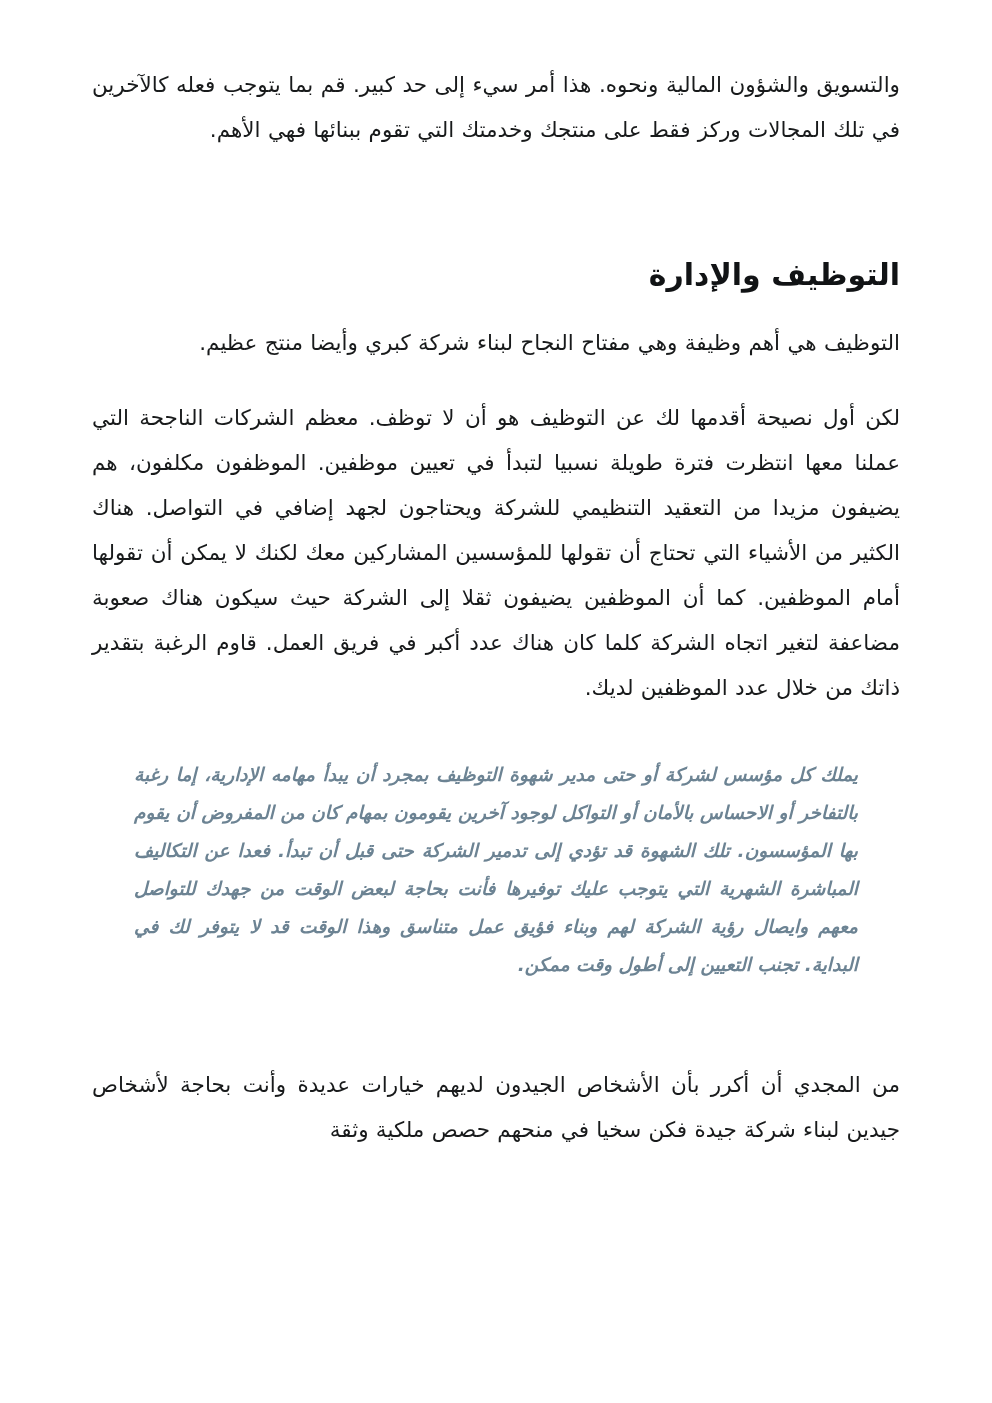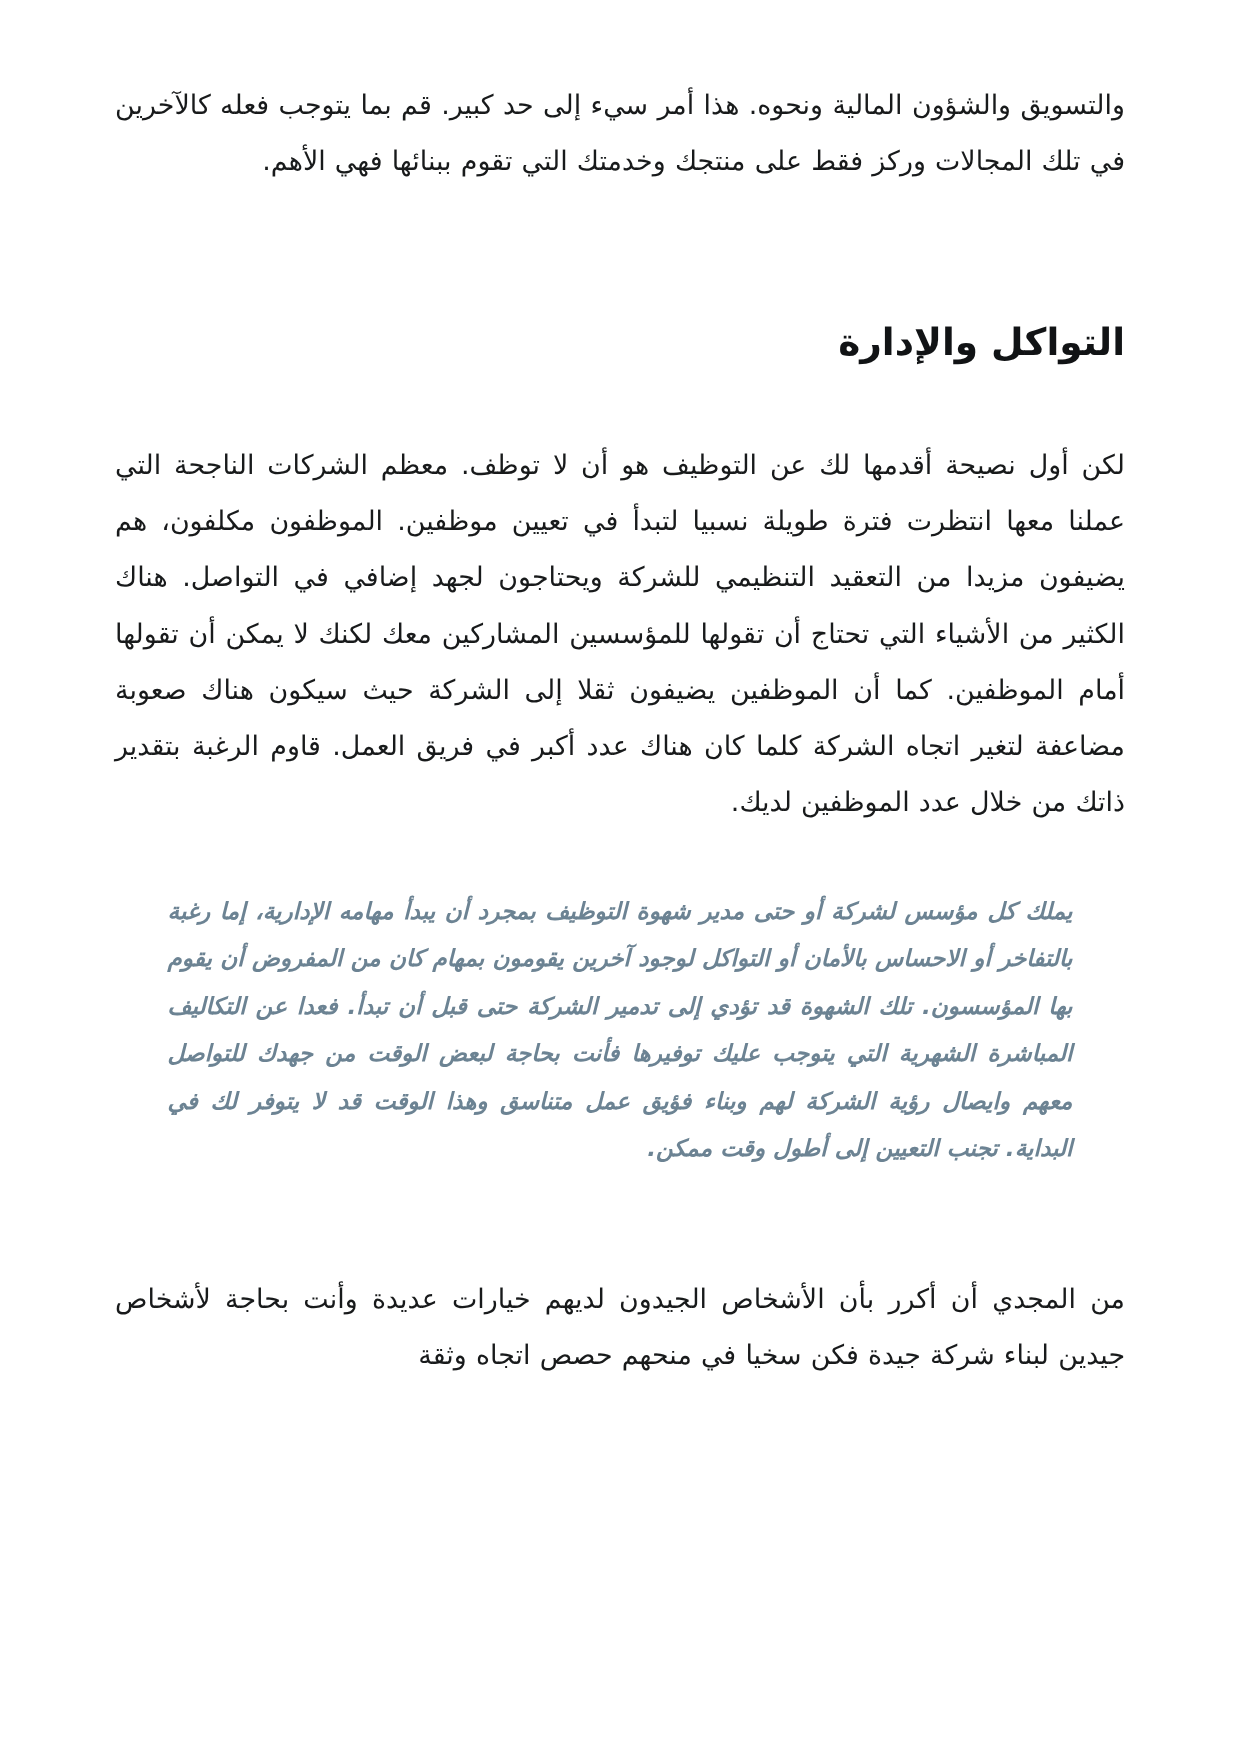"التواكل والإدارة" h2.section-heading { text: التواكل -> التوظيف }
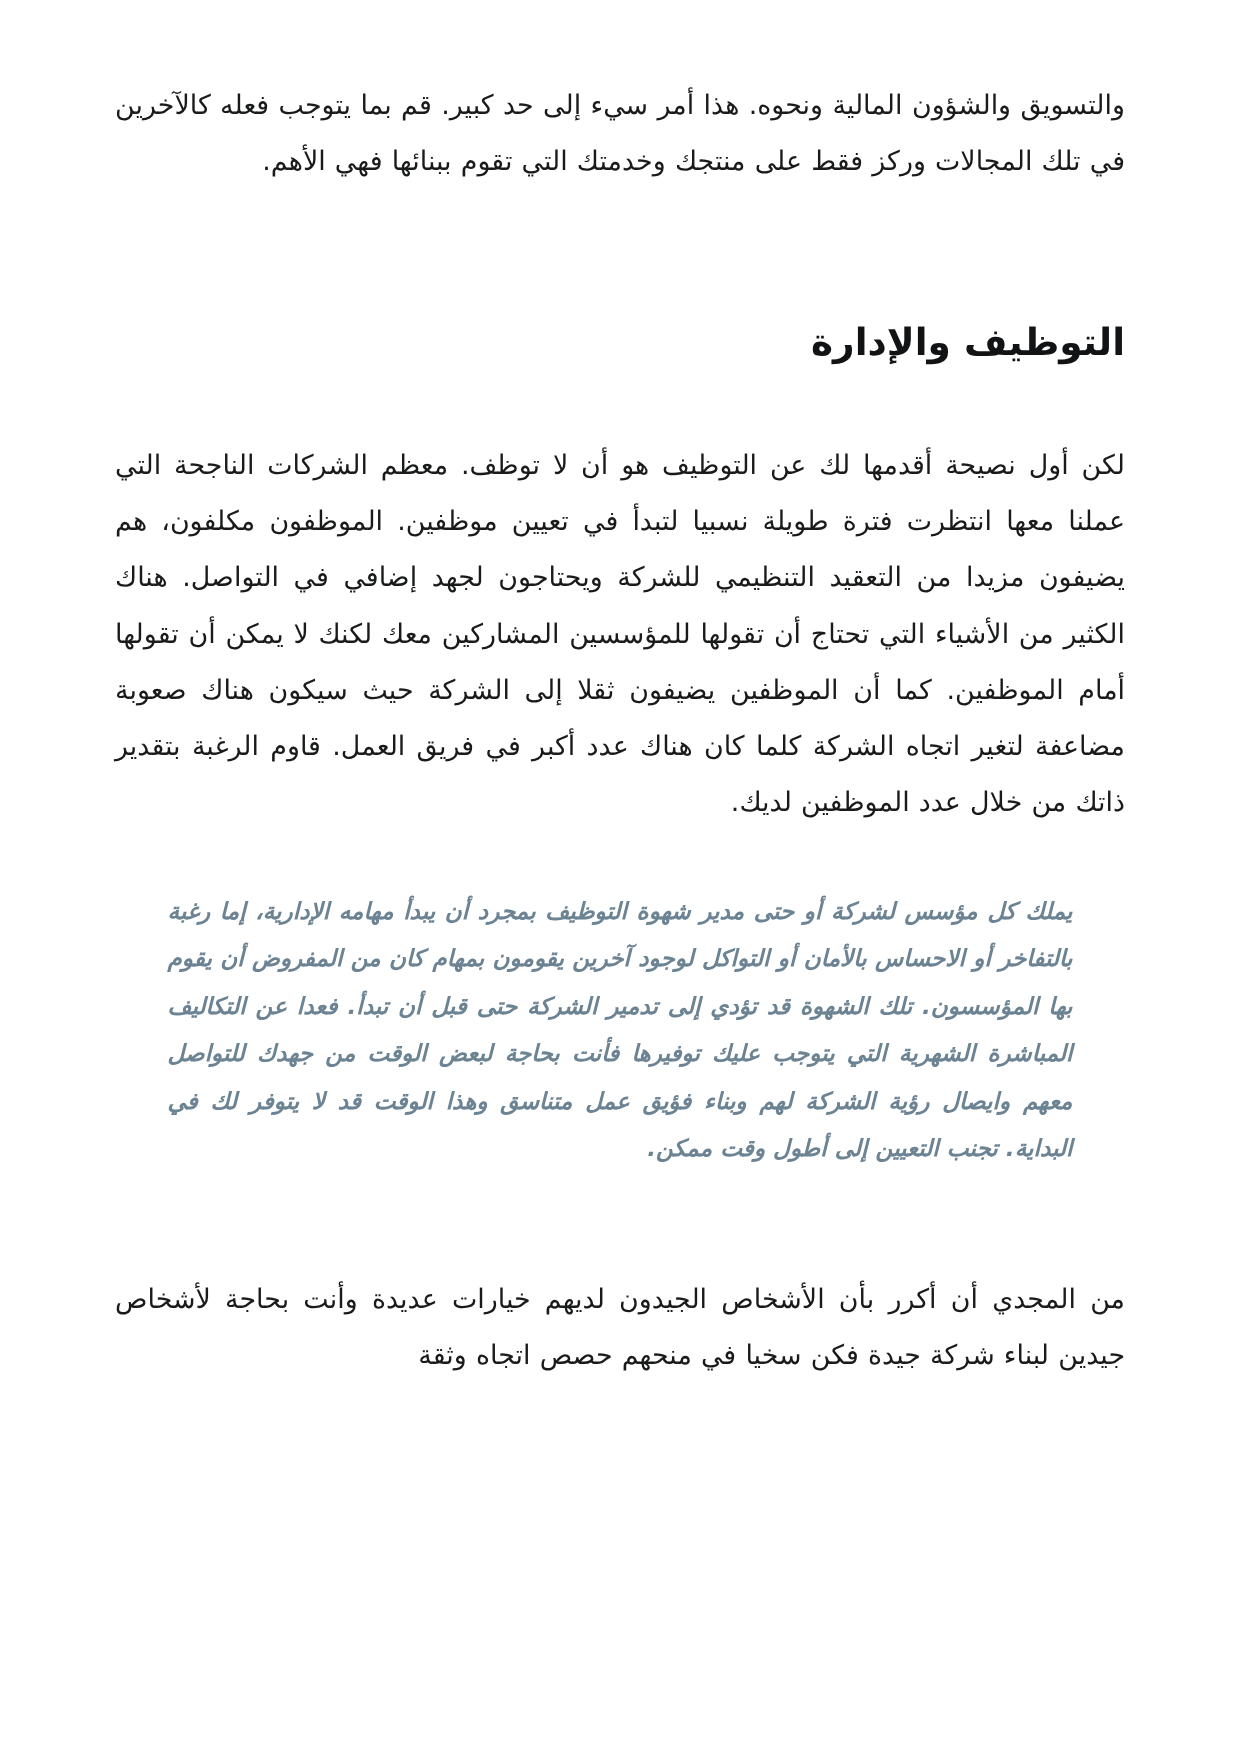"التوظيف هي أهم وظيفة وهي" p.para { html: none -> <p>التوظيف هي أهم وظيفة وهي مفتاح النجاح لبناء شركة كبري وأيضا منتج عظيم.</p> }
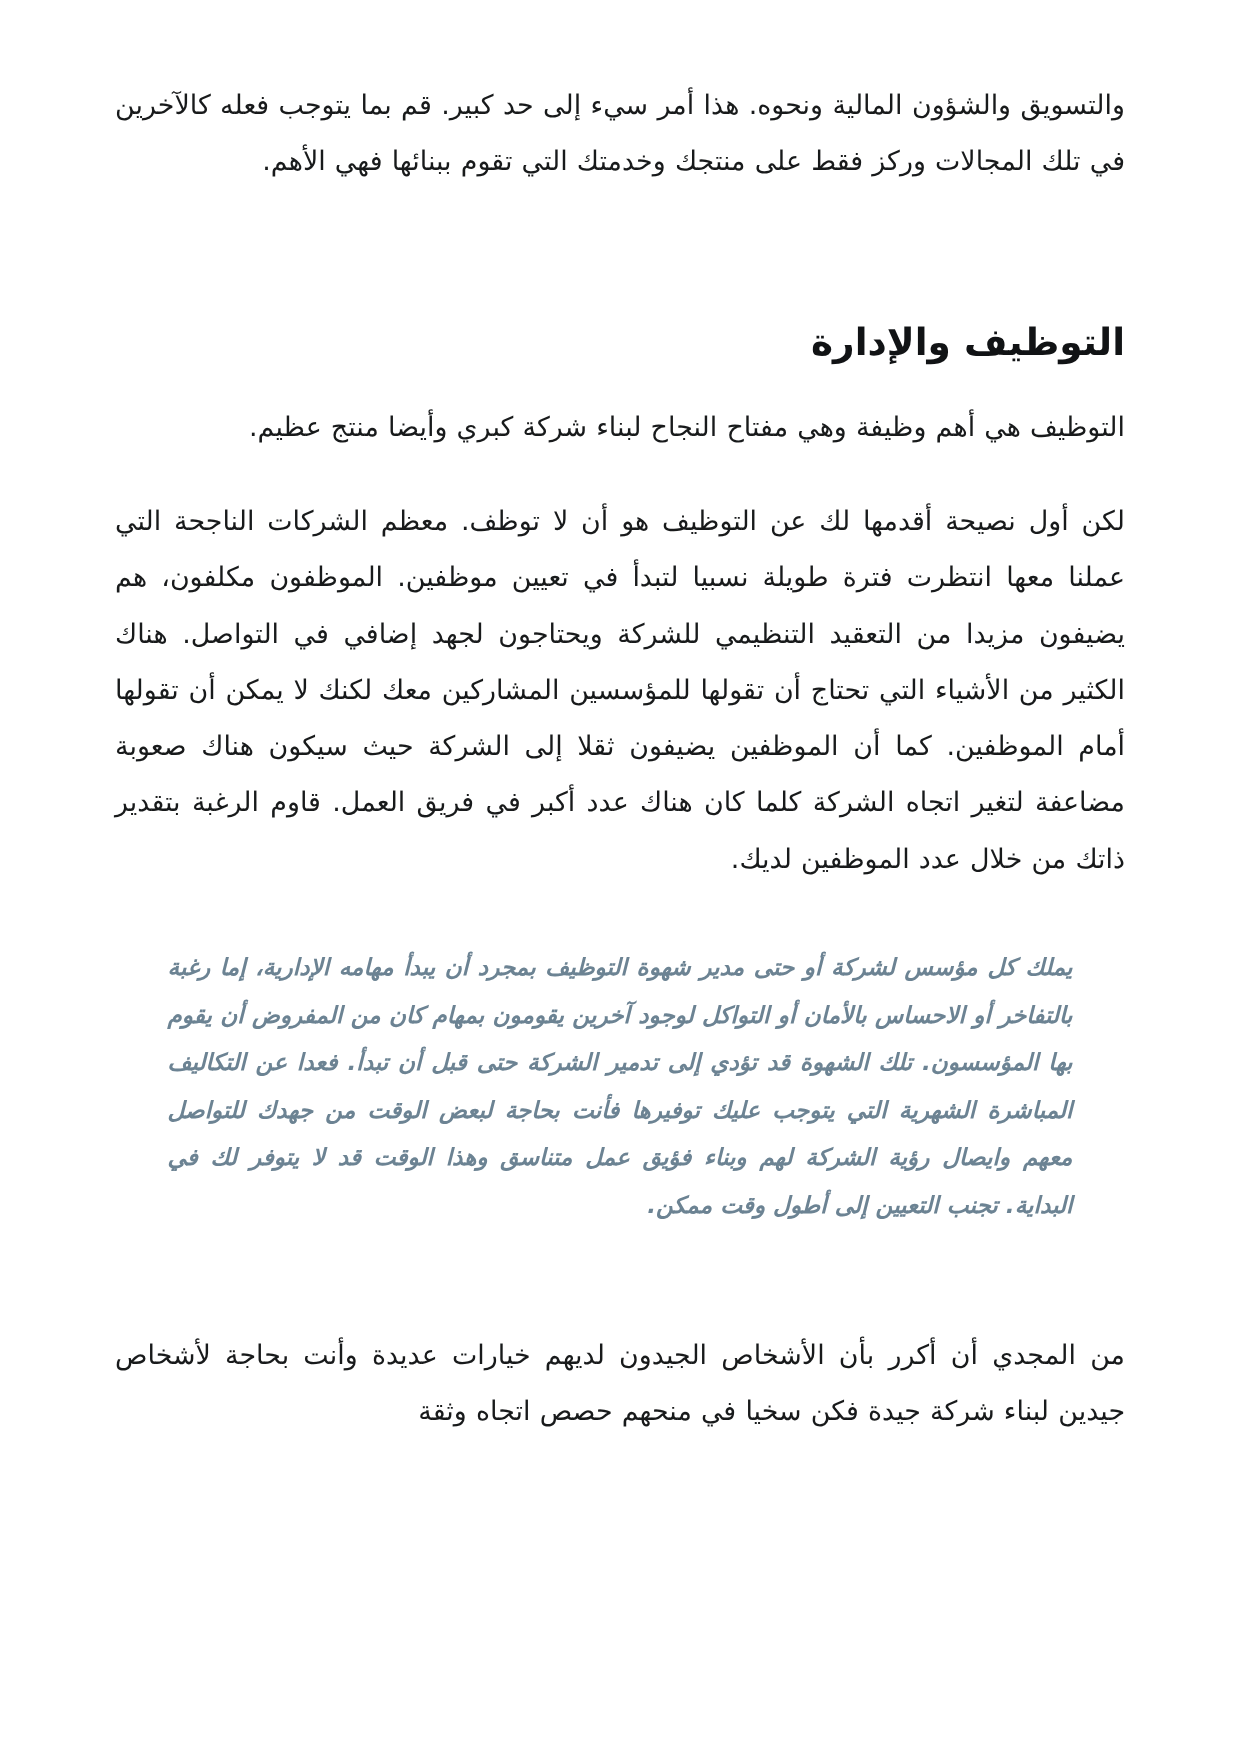"من المجدي أن أكرر بأن" p.para { text: اتجاه -> ملكية }
